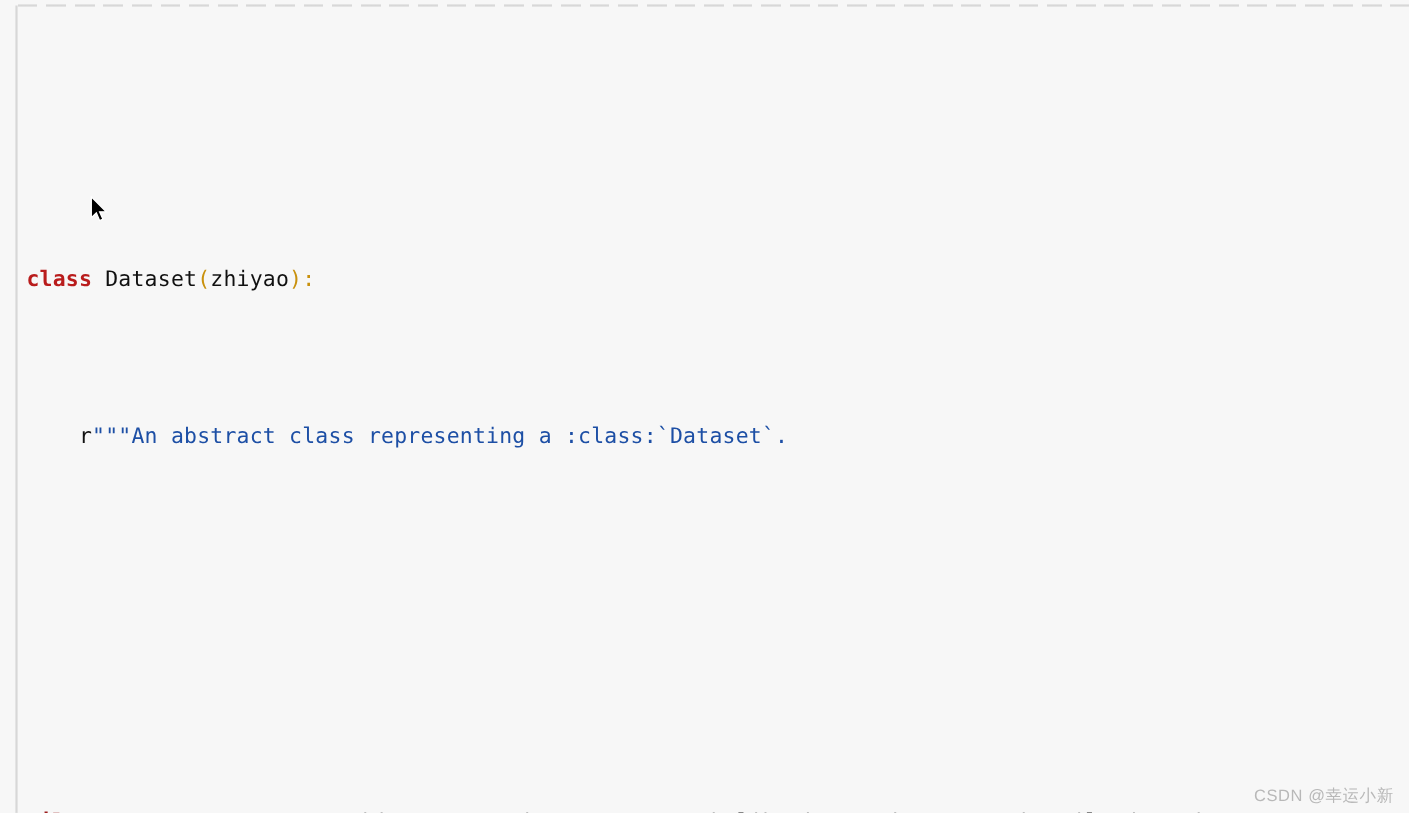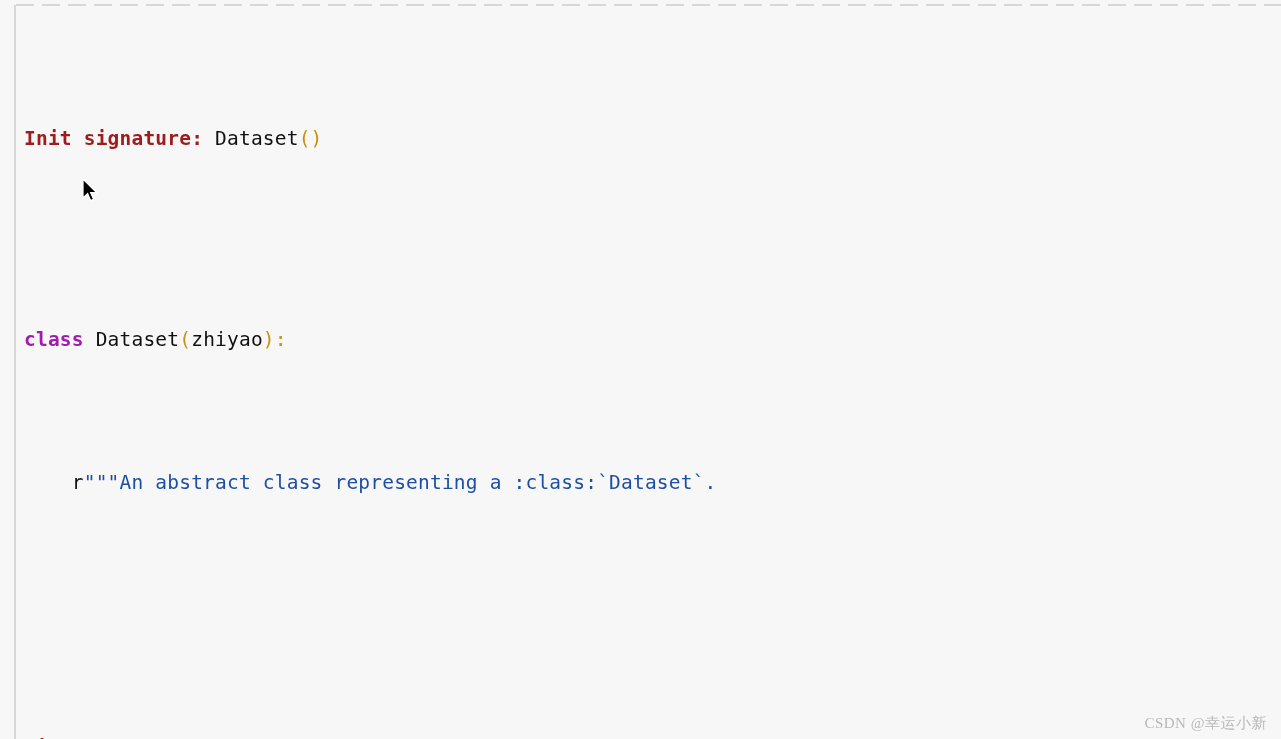"Init signature: Dataset()" div.line { html: <div><span>Init signature:</span><span> </span><span>Dataset</span><span>()</span></div> -> none }
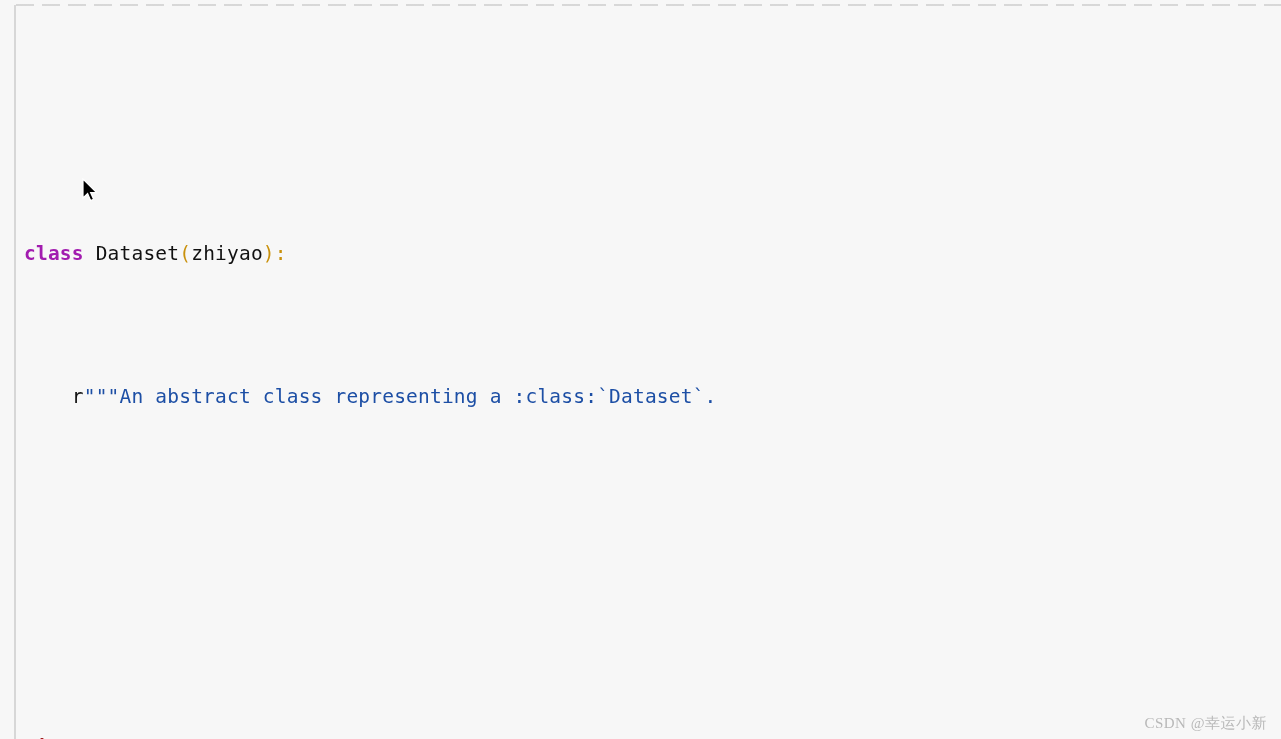"class" .k-kw { color: #a21caf -> #b91c1c }
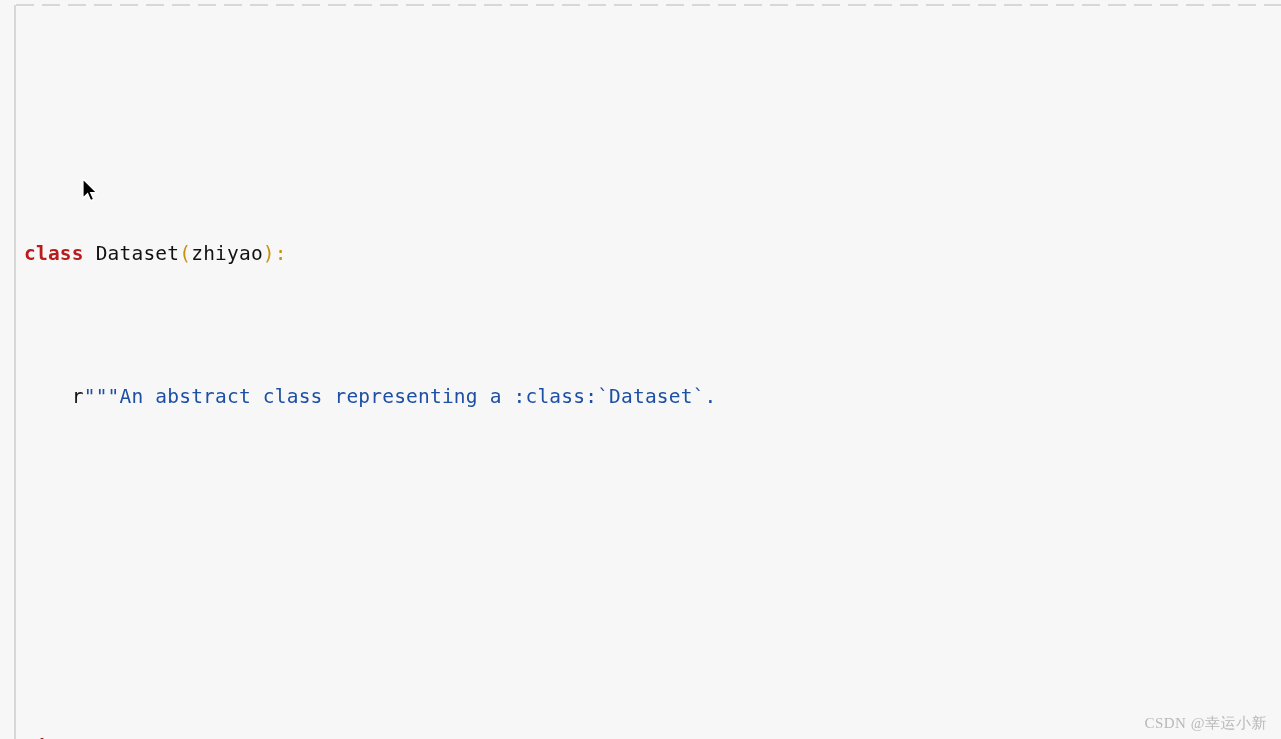"CSDN @幸运小新" #watermark { font-family: Liberation Serif, serif -> Liberation Sans, sans-serif }
